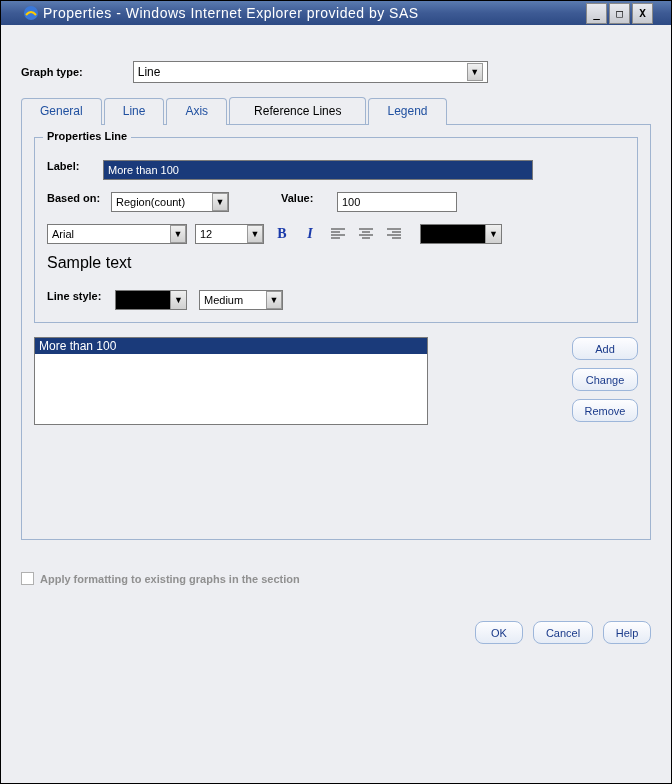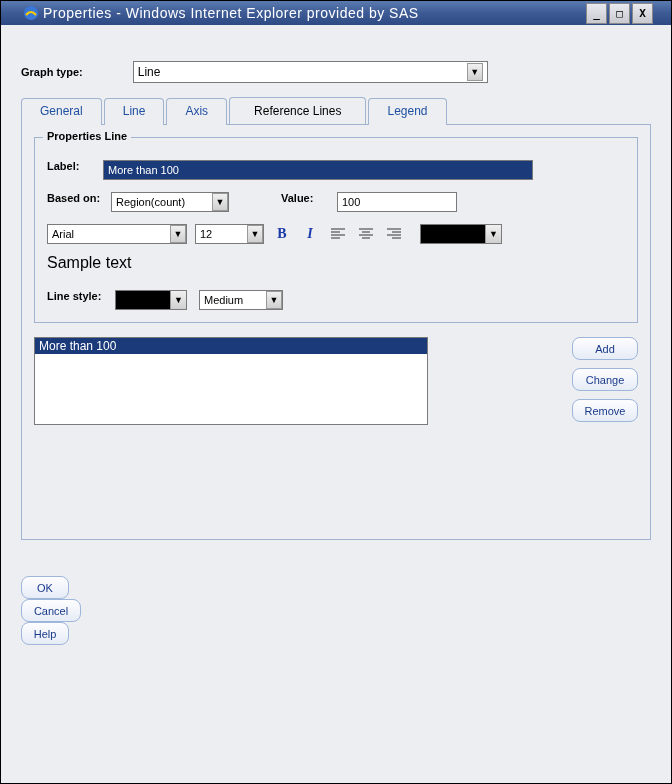"Apply formatting to existing graphs" div.checkbox-row { html: none -> <div> <span></span> <span>Apply formatting to existing graphs in the section</span> </div> }
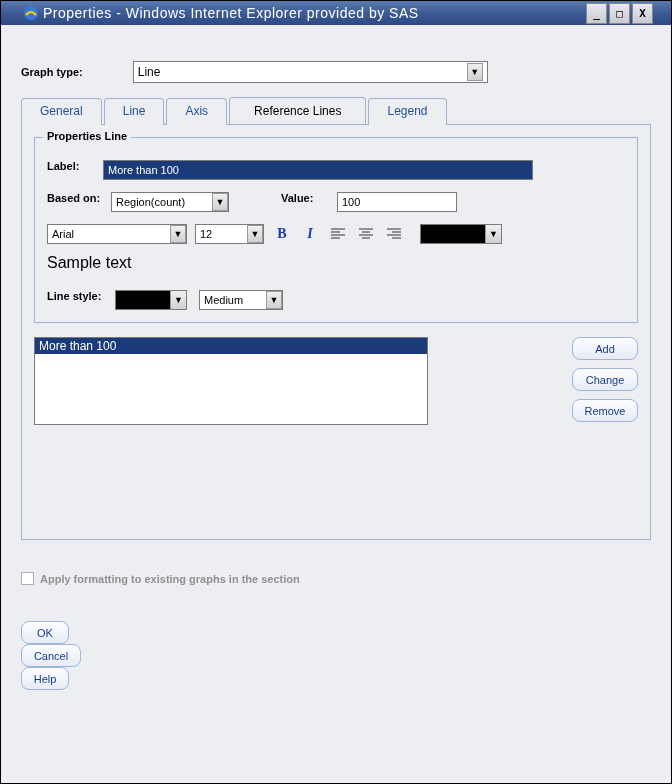"OK" .bottom-buttons { flex-direction: column -> none; gap: none -> 10px }
